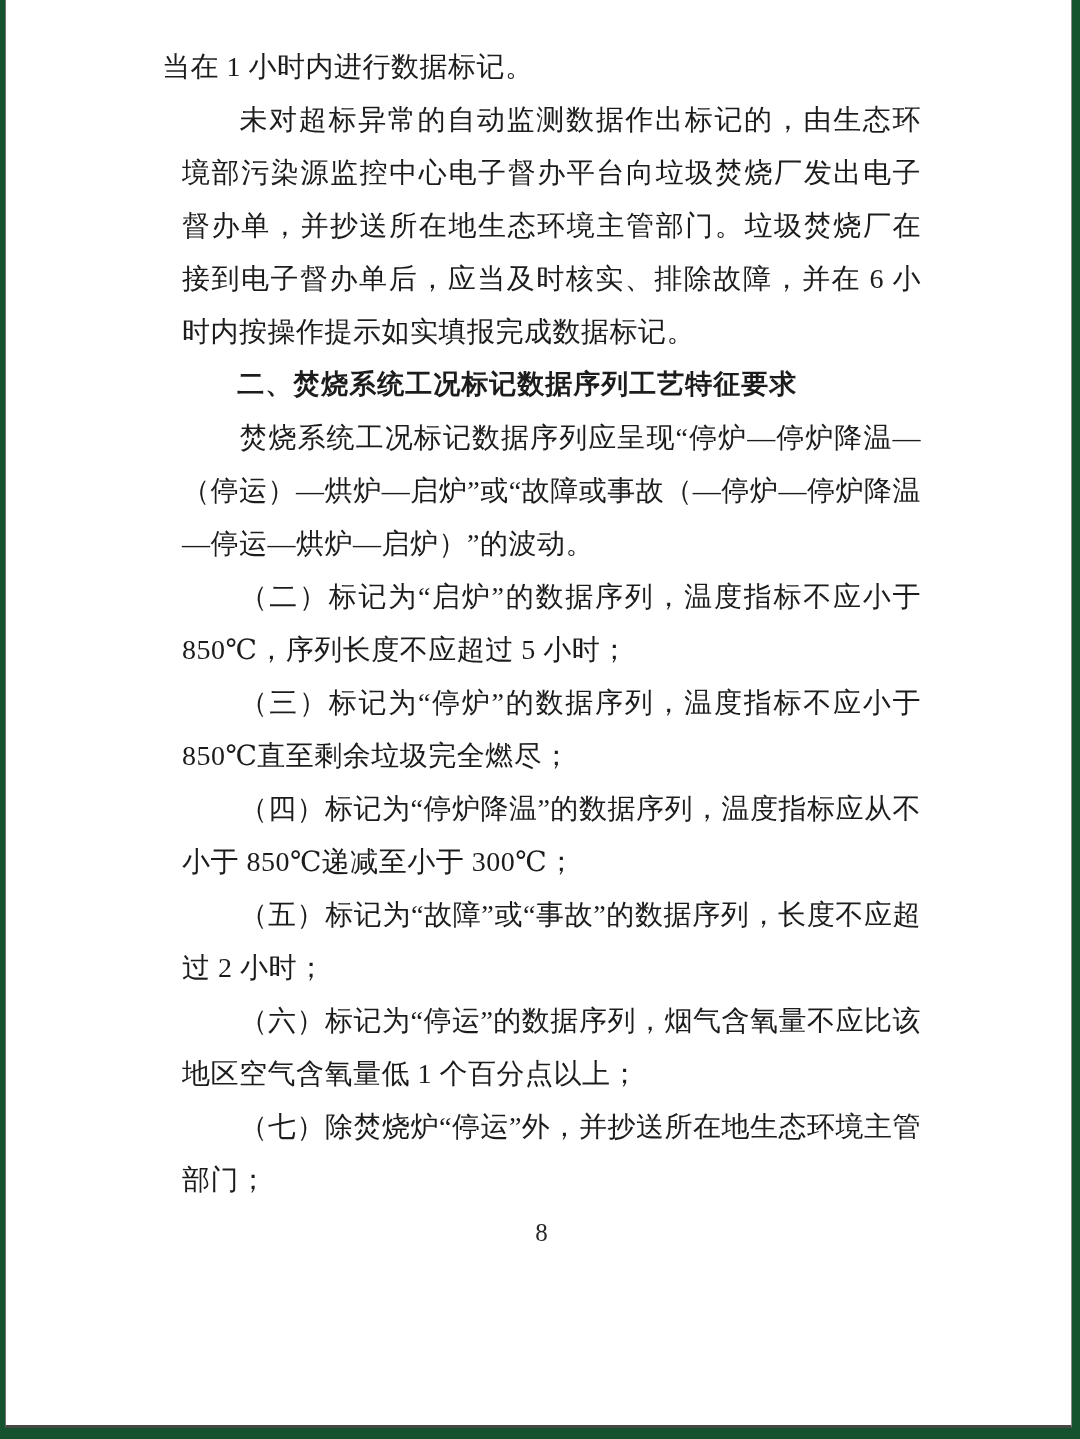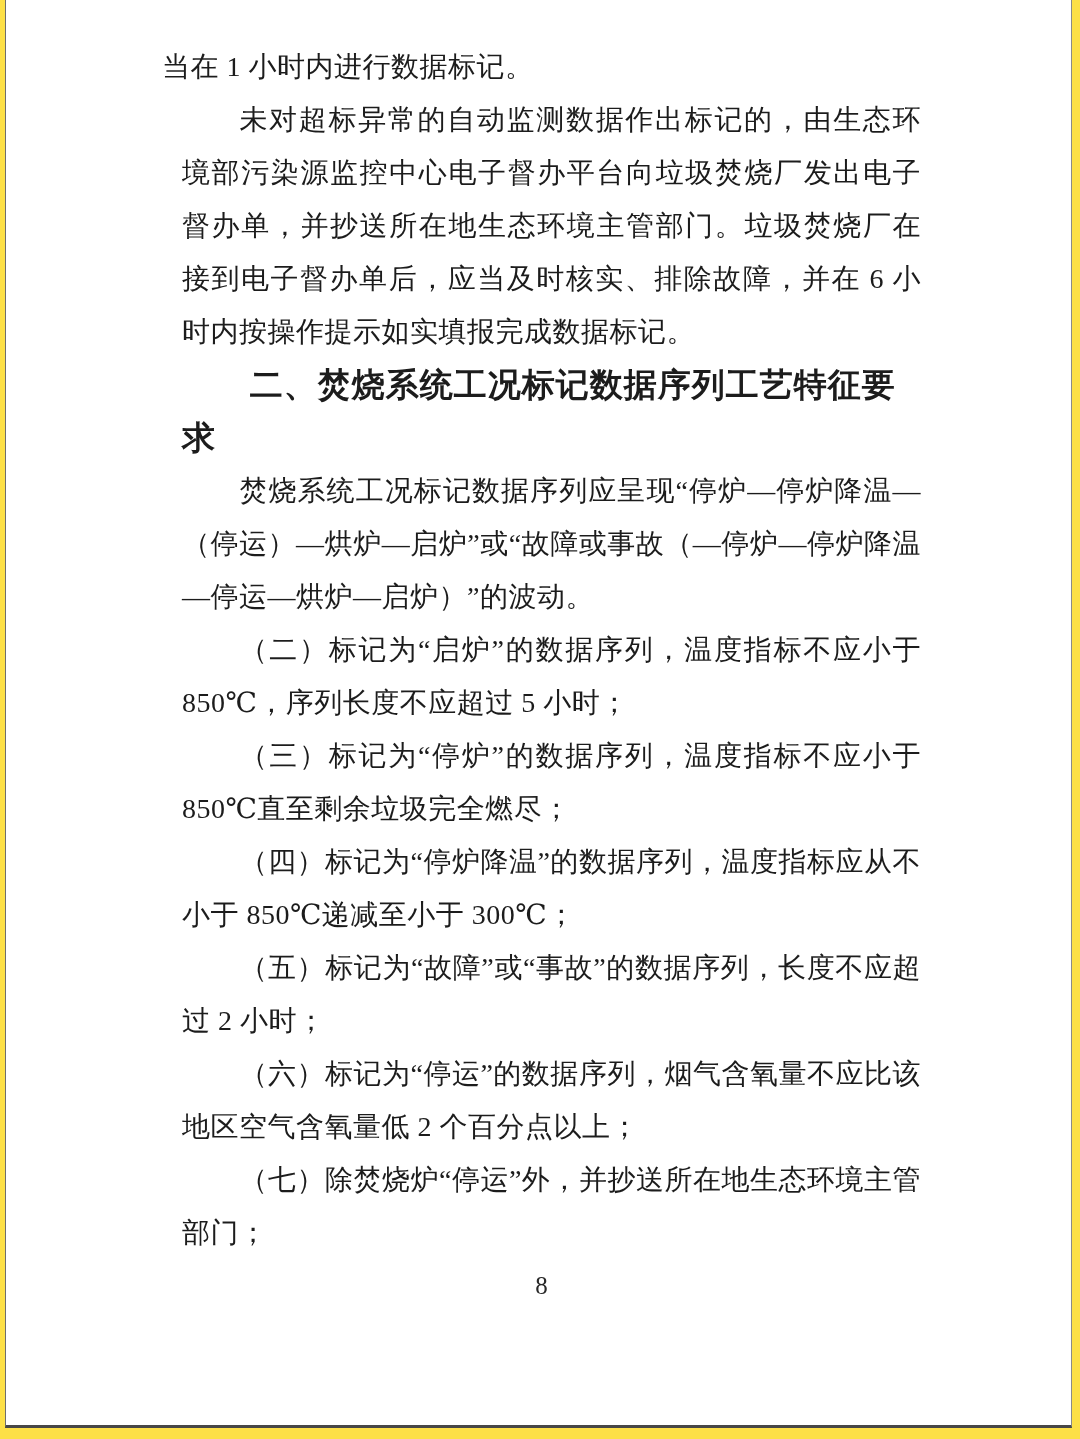"当在 1 小时内进行数据标记。" .viewport { background: #fde047 -> #14532d }
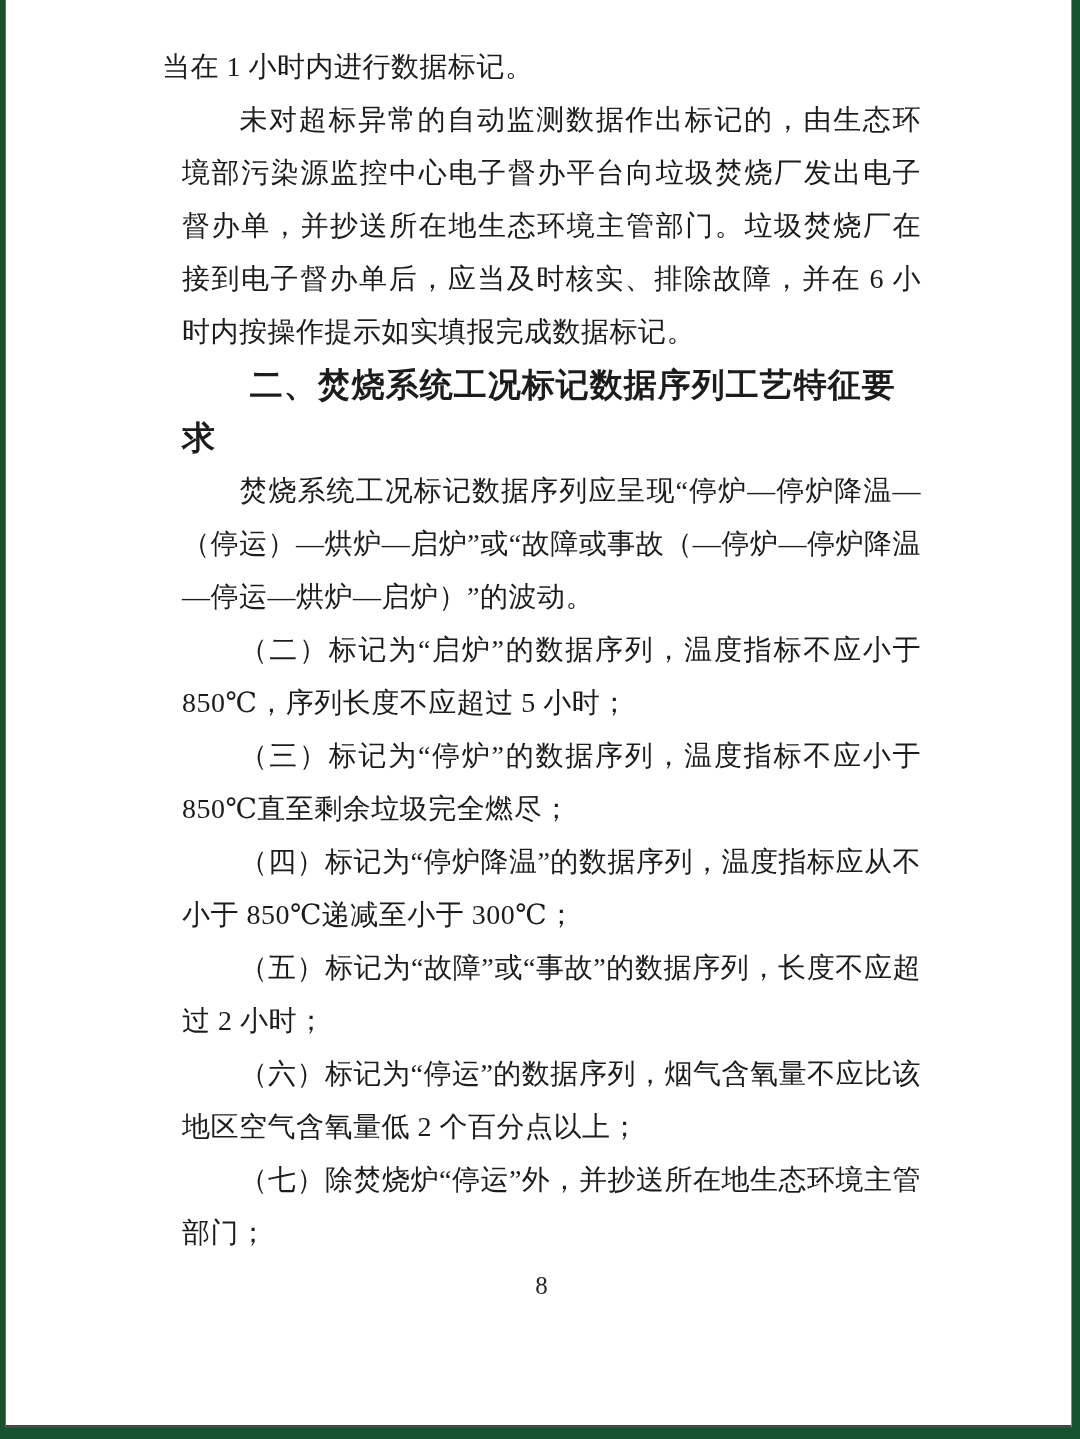"二、焚烧系统工况标记数据序列工艺特征要求" .para.heading { font-size: 33px -> 27px }
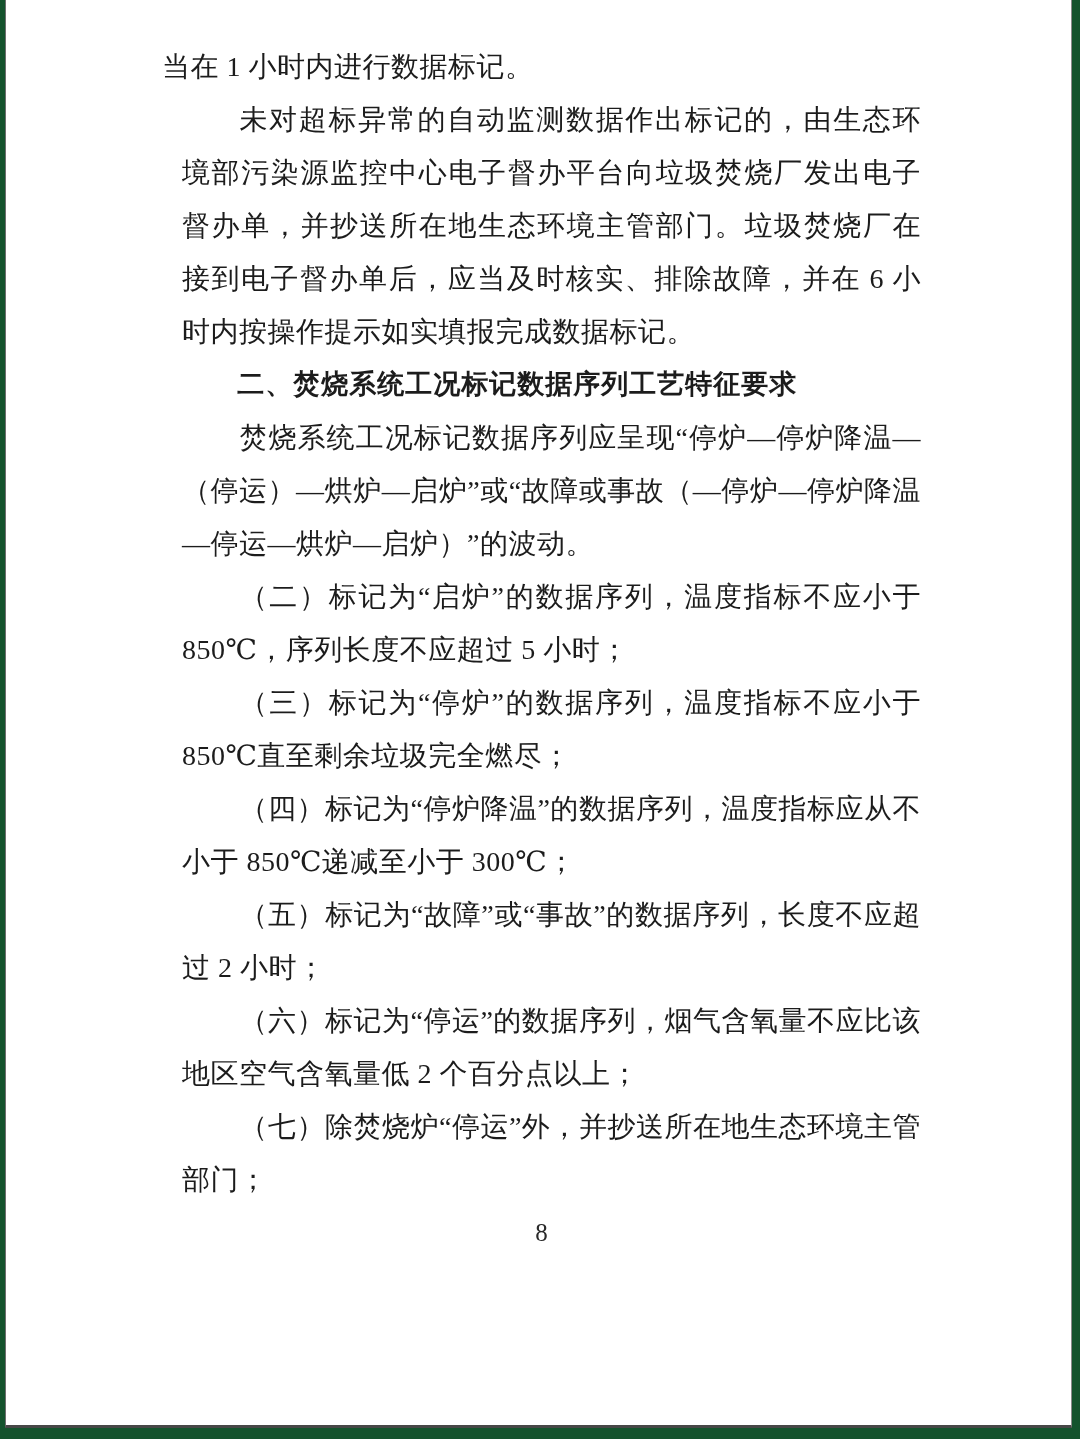"（六）标记为“停运”的数据序列，烟气含氧量不应比该地区空气含氧量低 2" p.para { text: 2 -> 1 }
